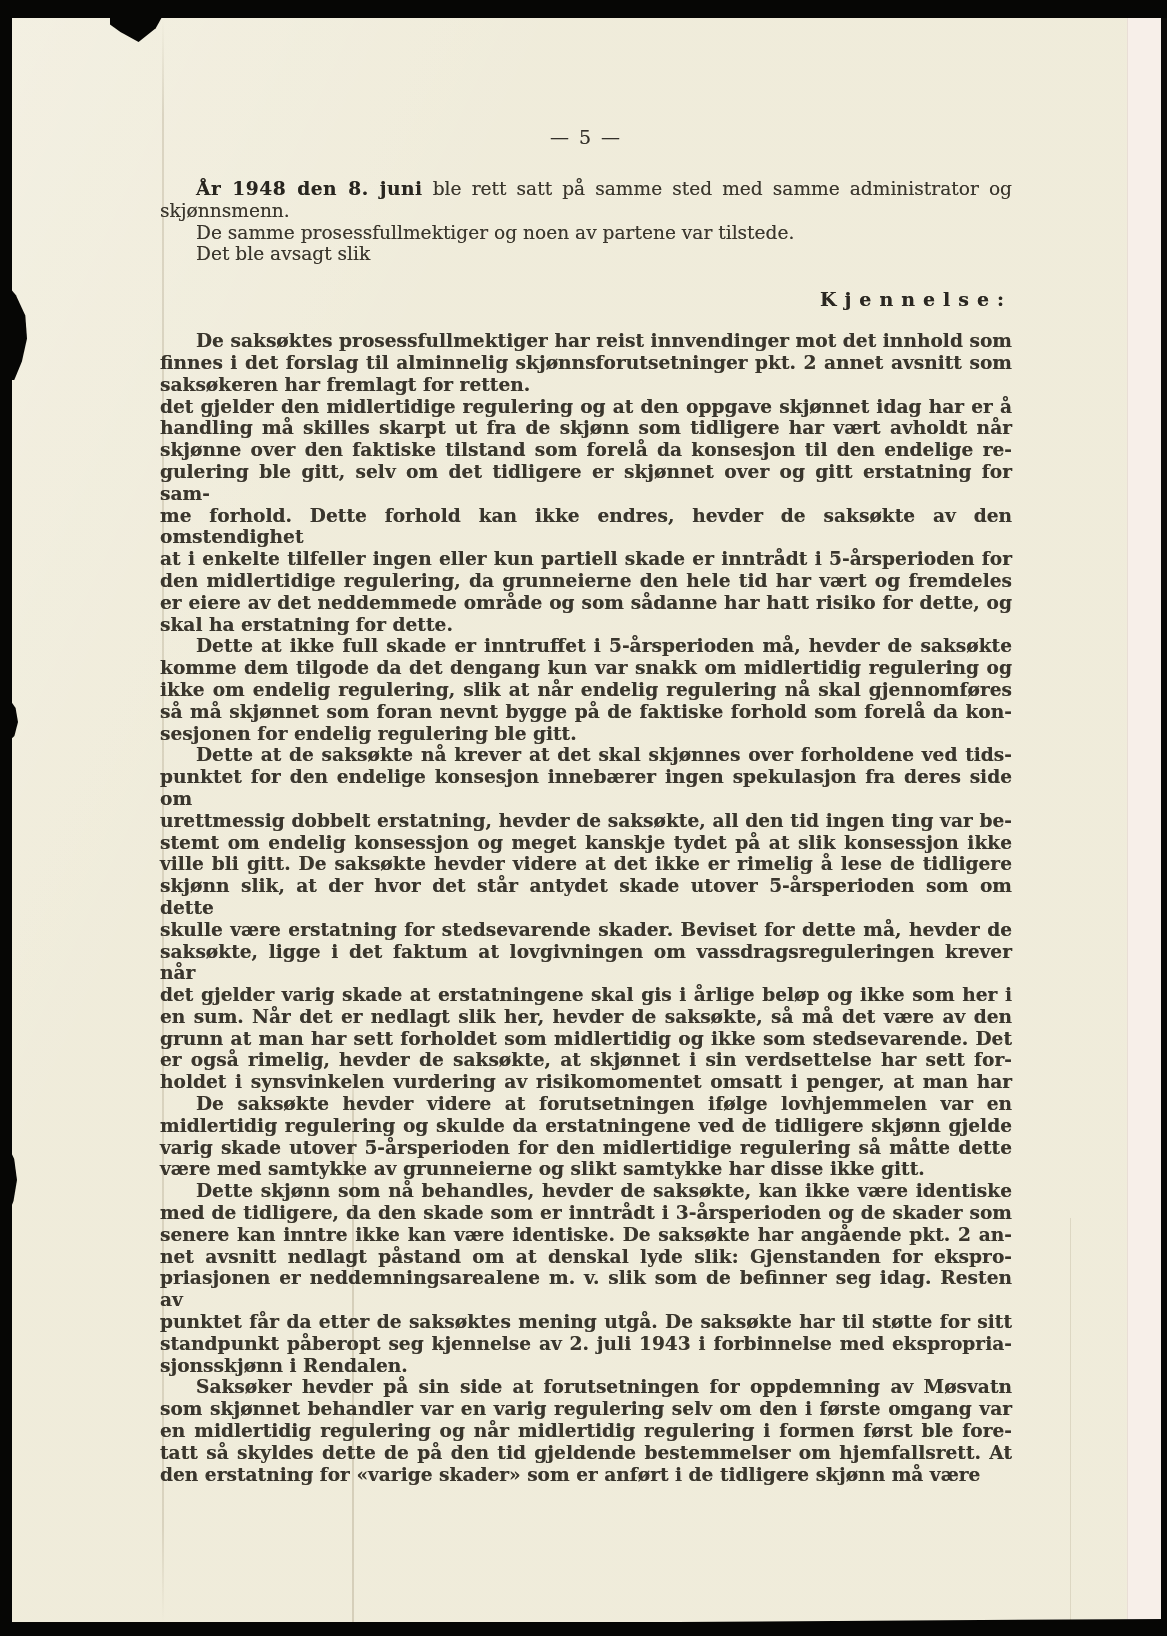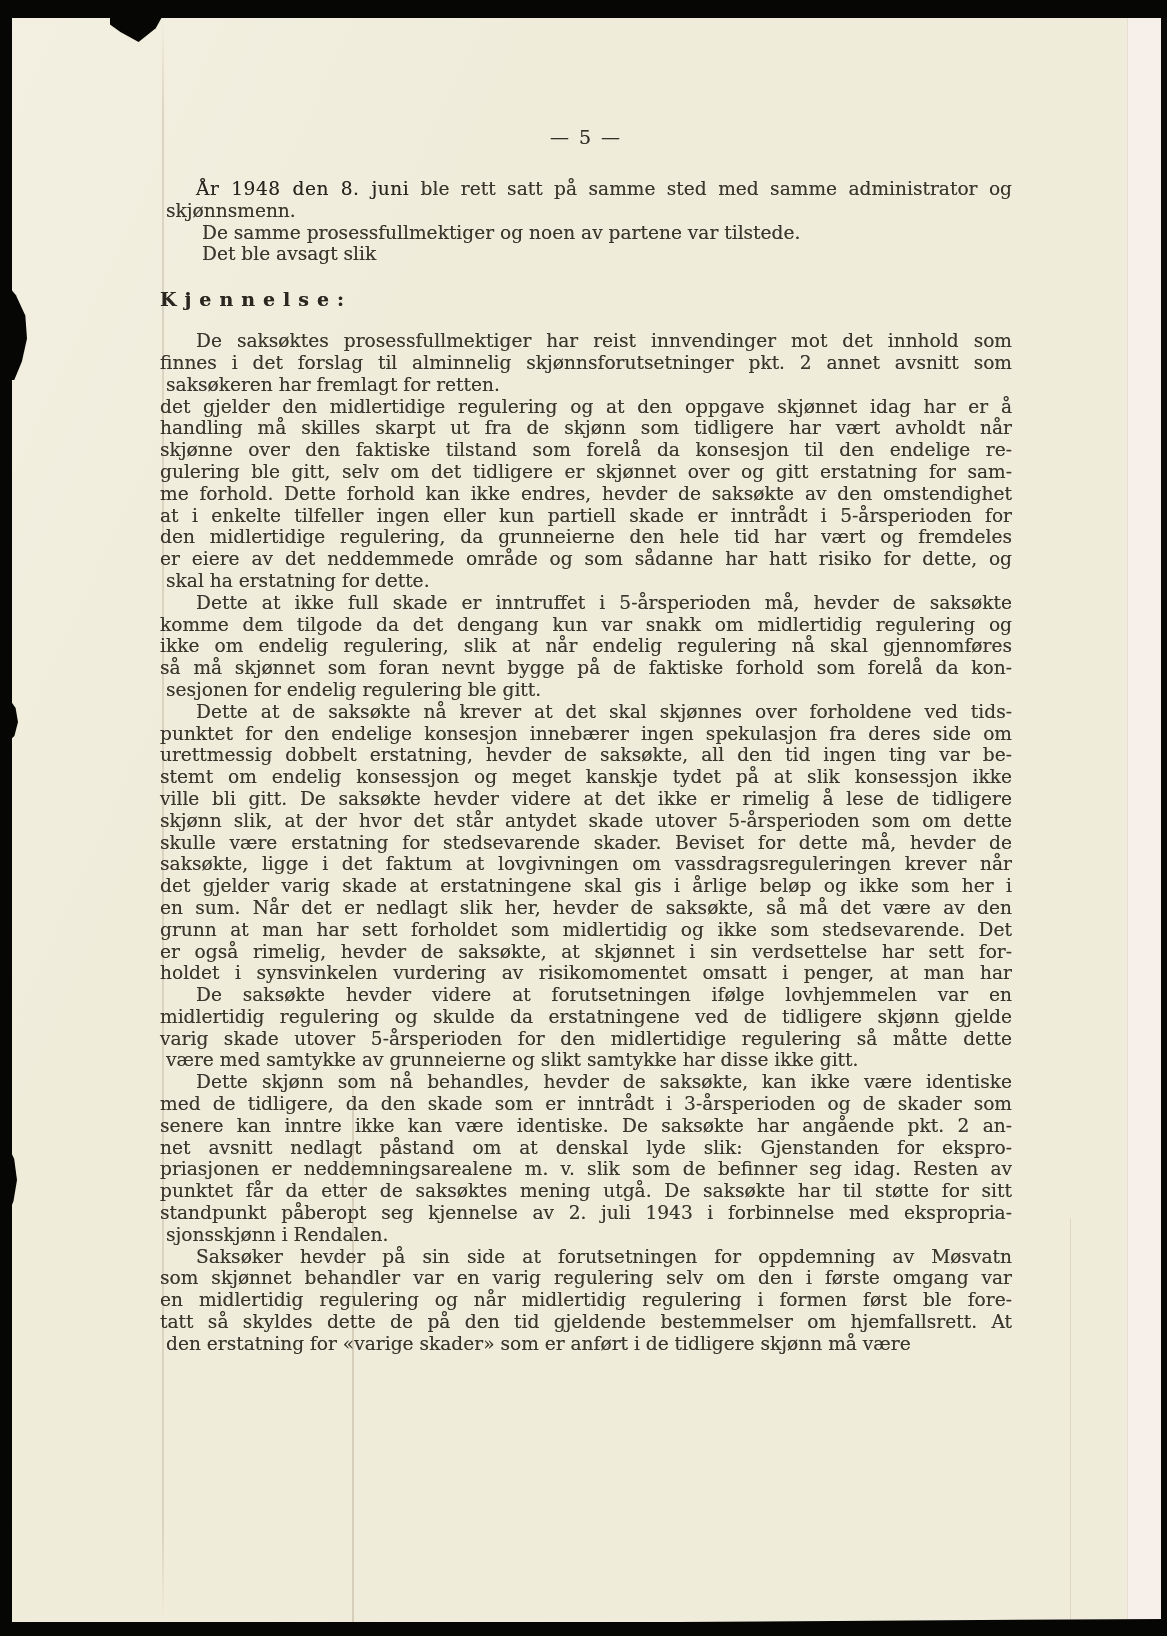"År 1948 den 8. juni" .pline b { font-weight: normal -> bold }
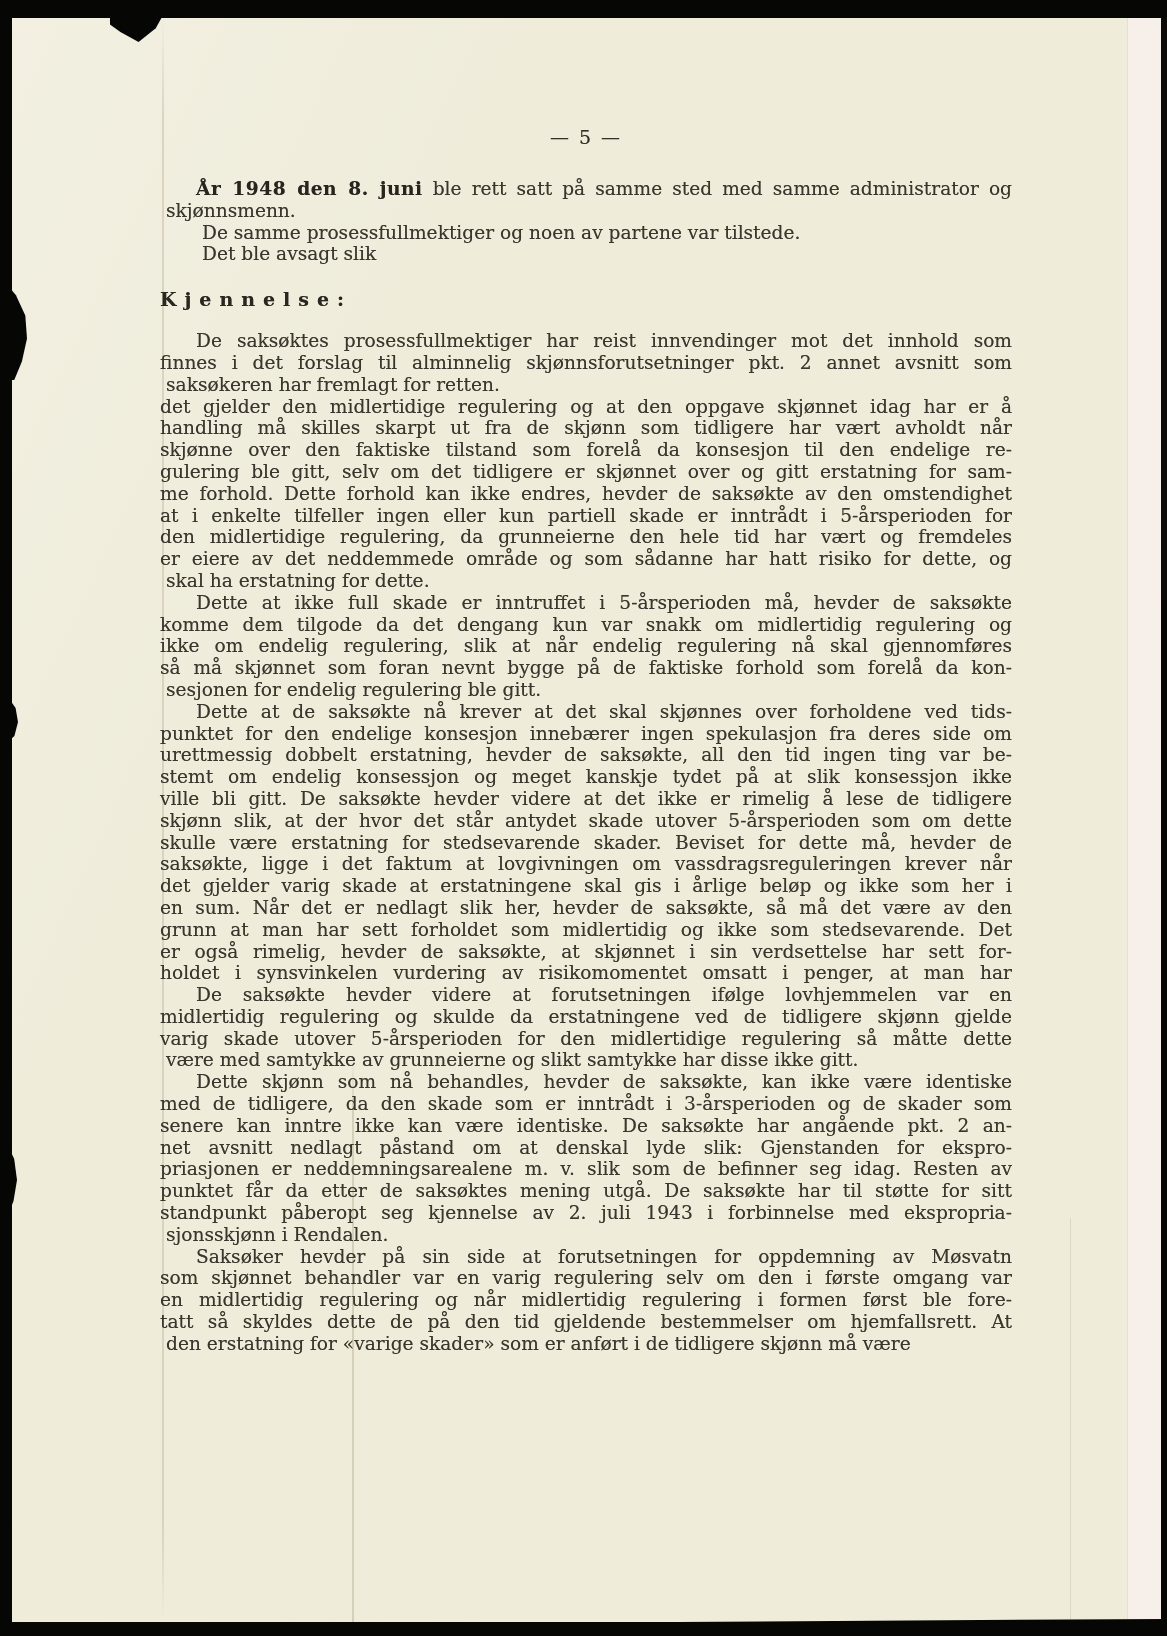"skjønnsmenn." .pline.last { margin-left: 6px -> none }
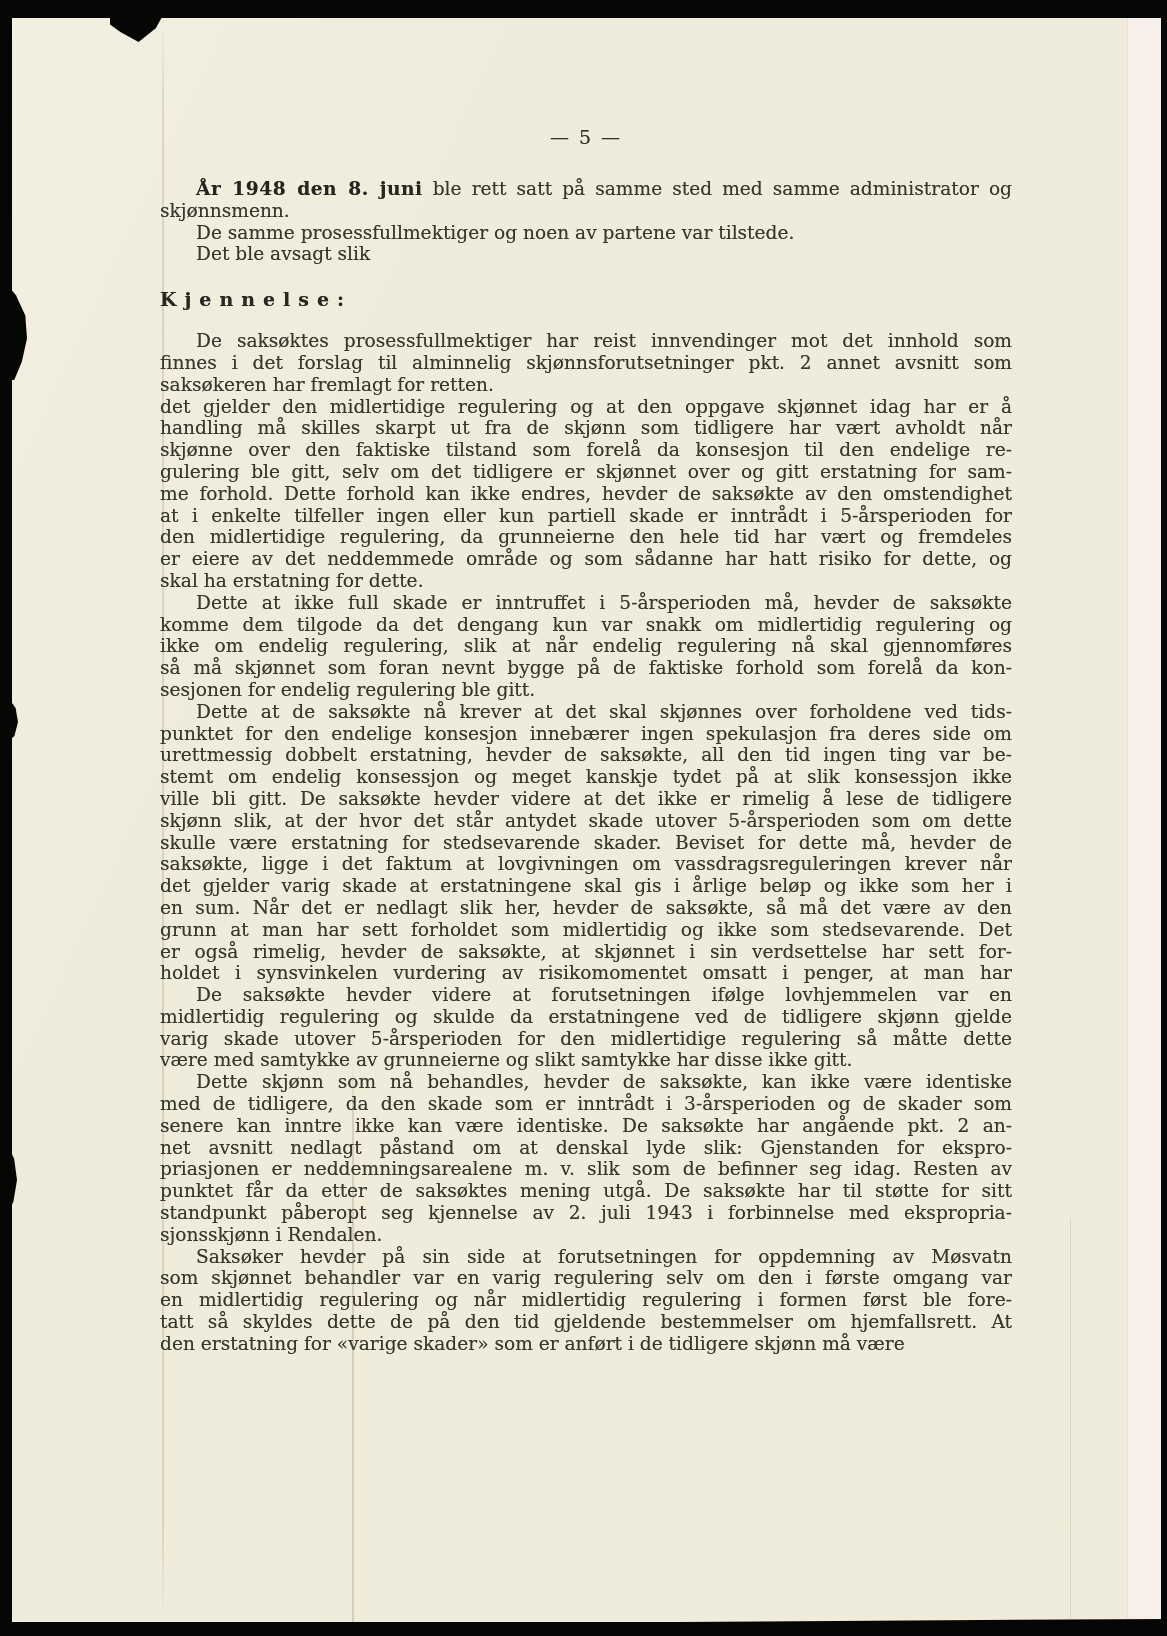"Kjennelse:" .heading { text-align: left -> right }
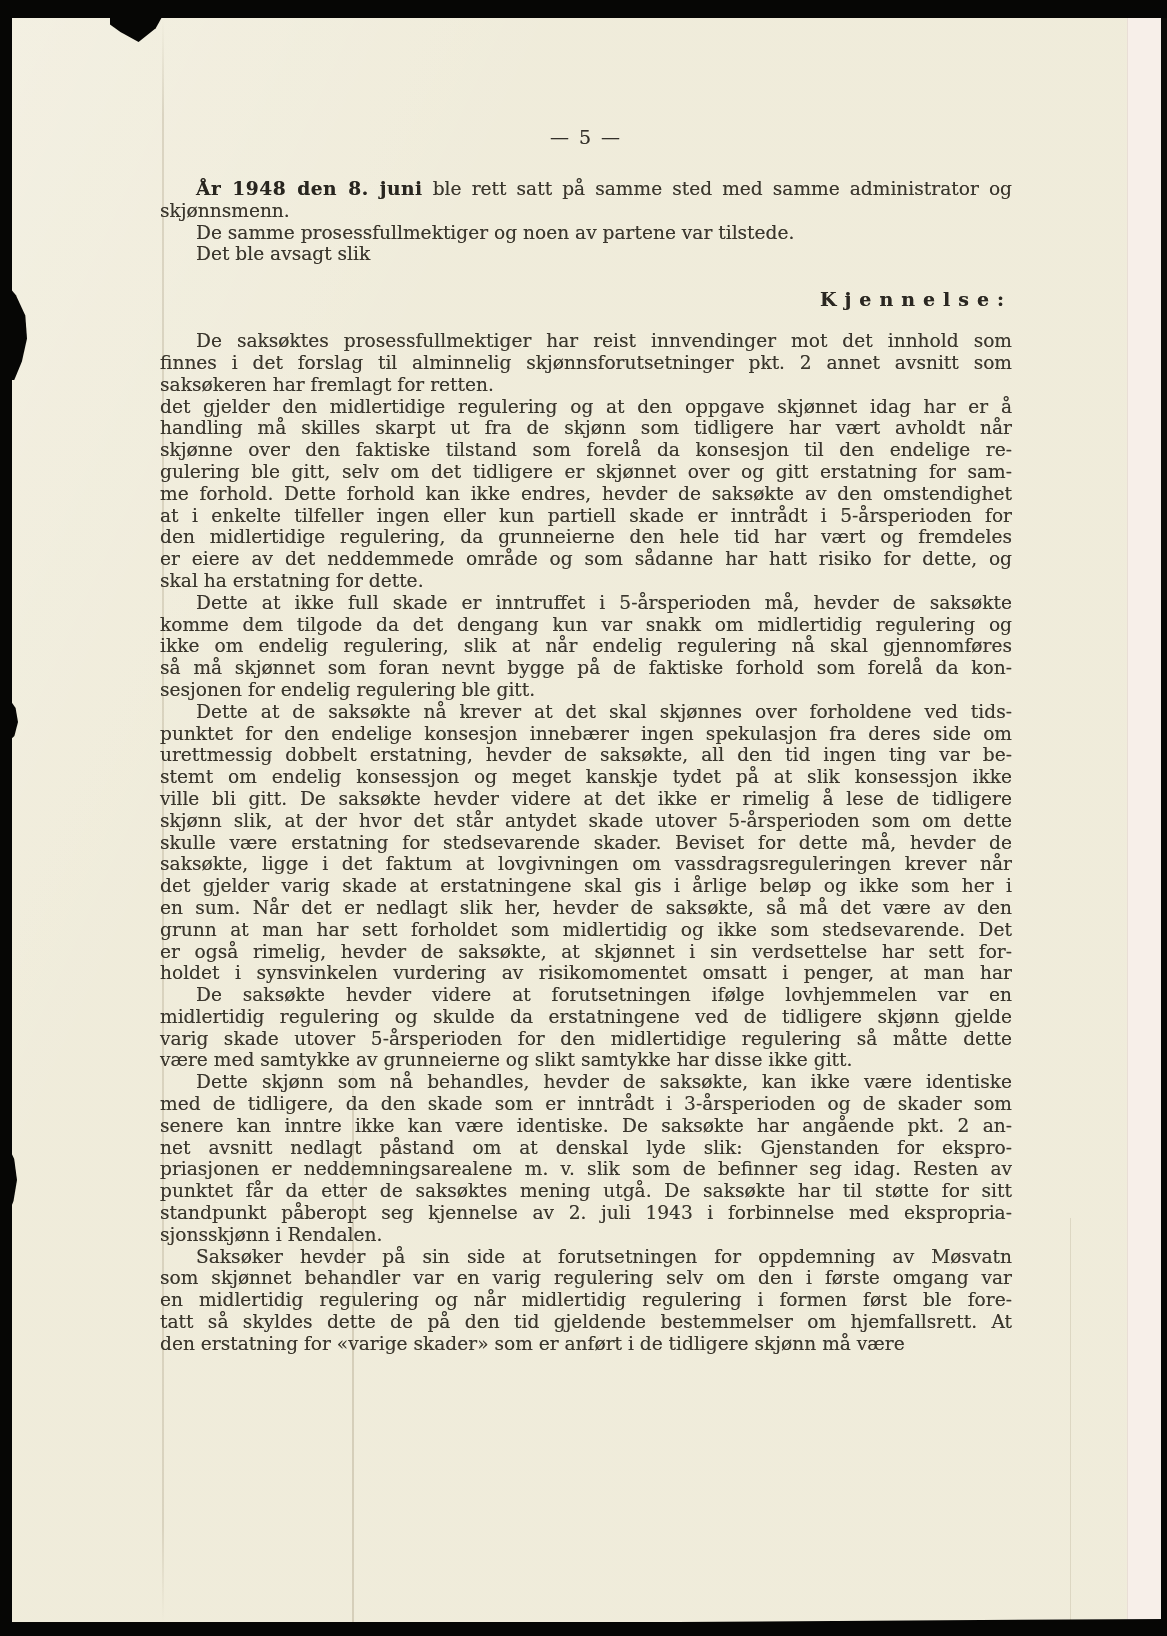"De saksøktes prosessfullmektiger har" .bodytext { font-weight: none -> bold }
